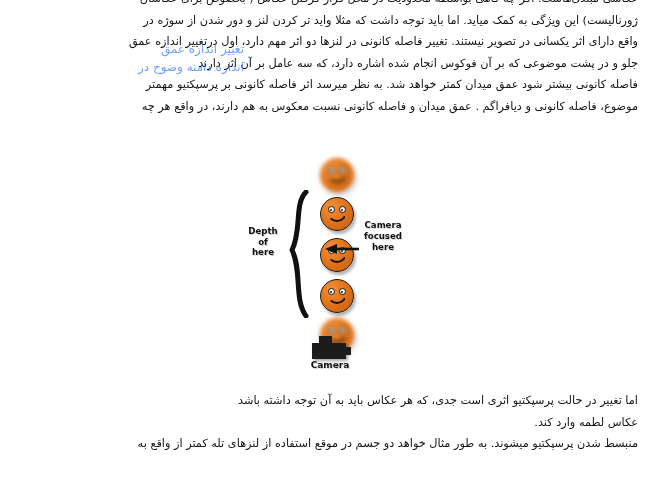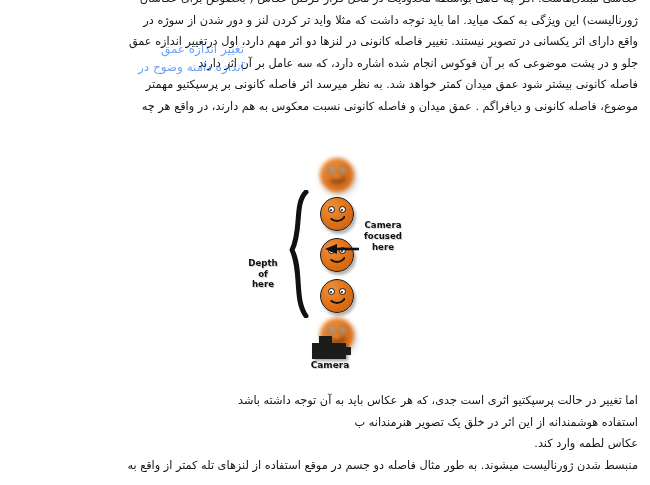"Depth" .dof-label { margin-top: 32px -> none }
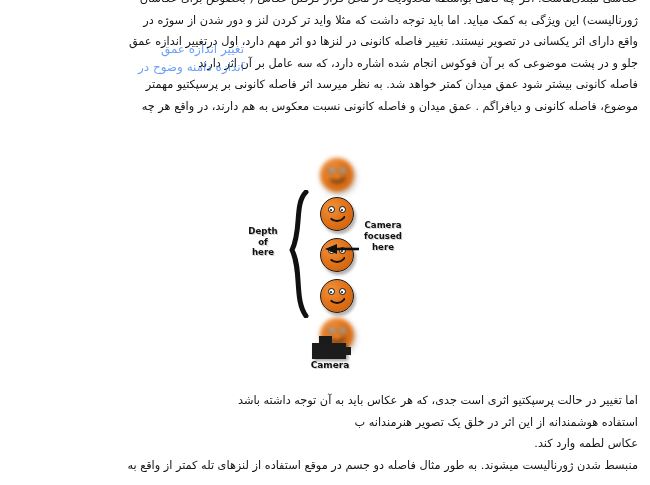"استفاده هوشمندانه از این اثر" p.ctr { html: <p>استفاده هوشمندانه از این اثر در خلق یک تصویر هنرمندانه ب</p> -> none }
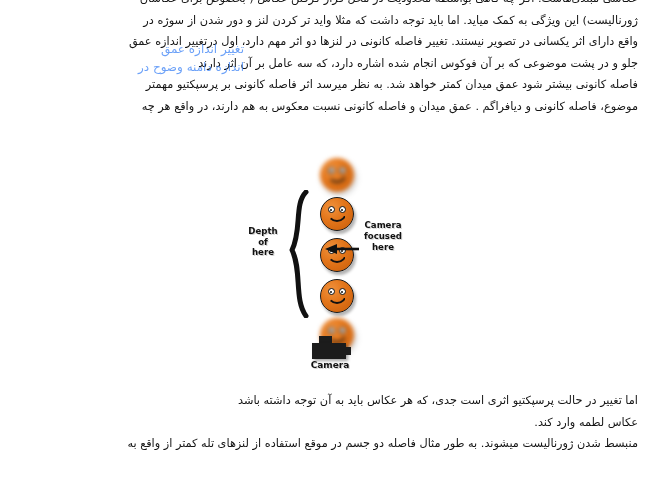"منبسط شدن ژورنالیست میشوند. به" p { text: ژورنالیست میشوند. به طور مثال فاصله -> پرسپکتیو میشوند. به طور مثال خواهد }
